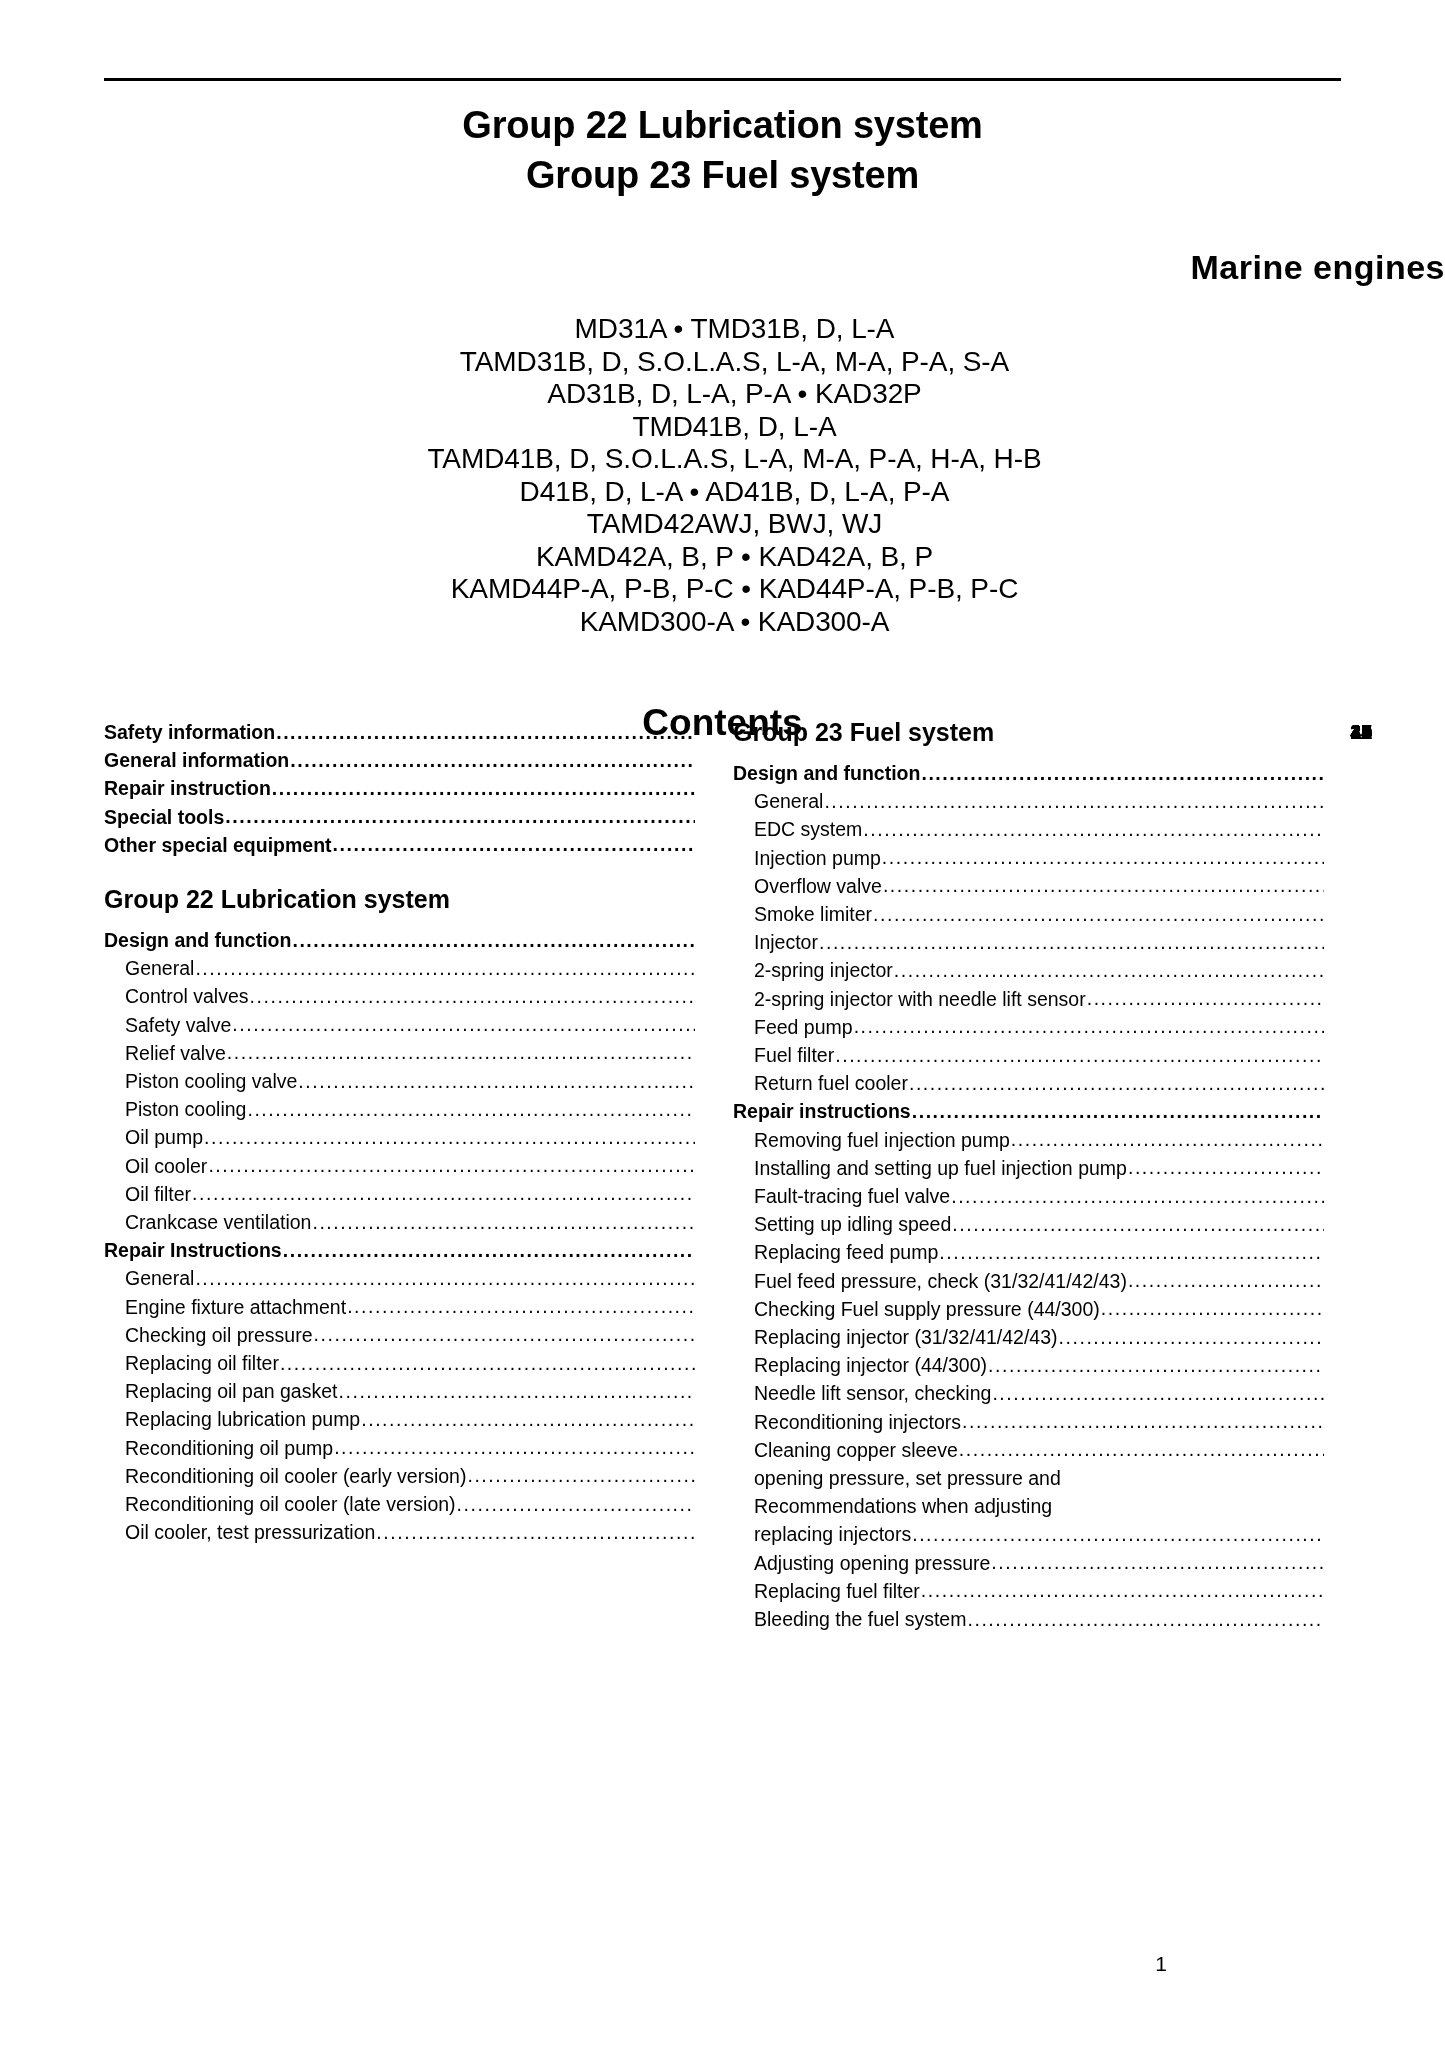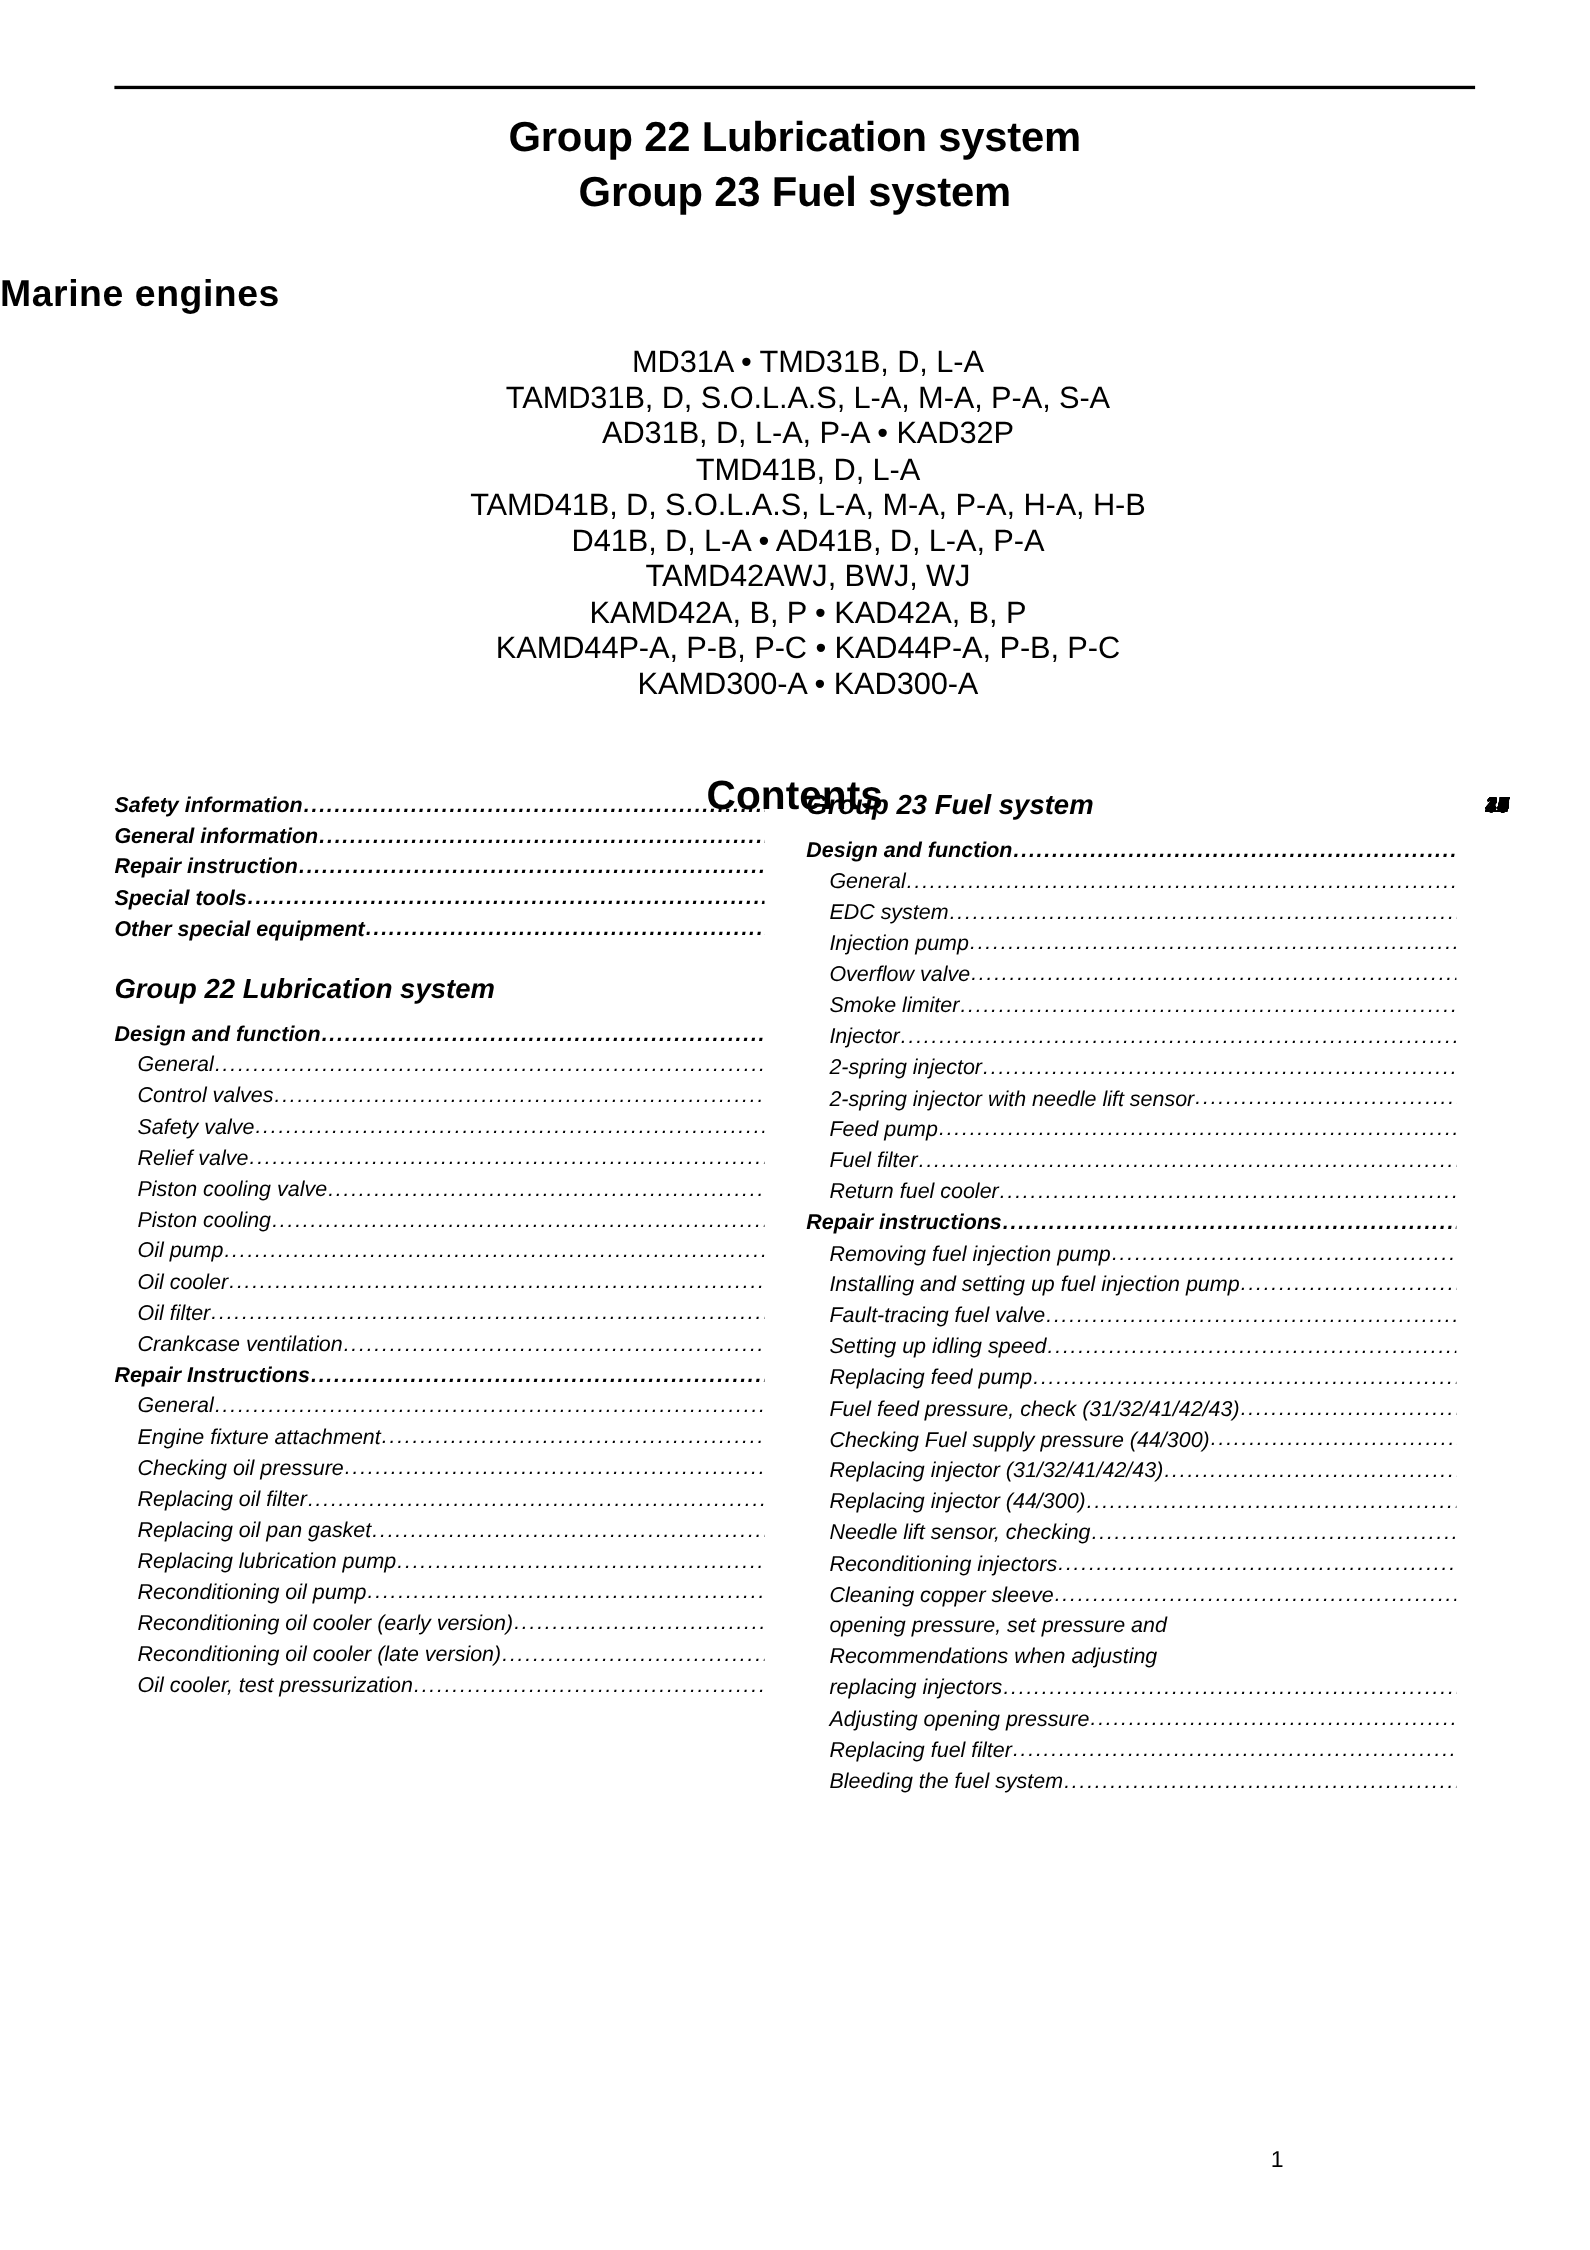"Marine engines" .subject { text-align: left -> right }
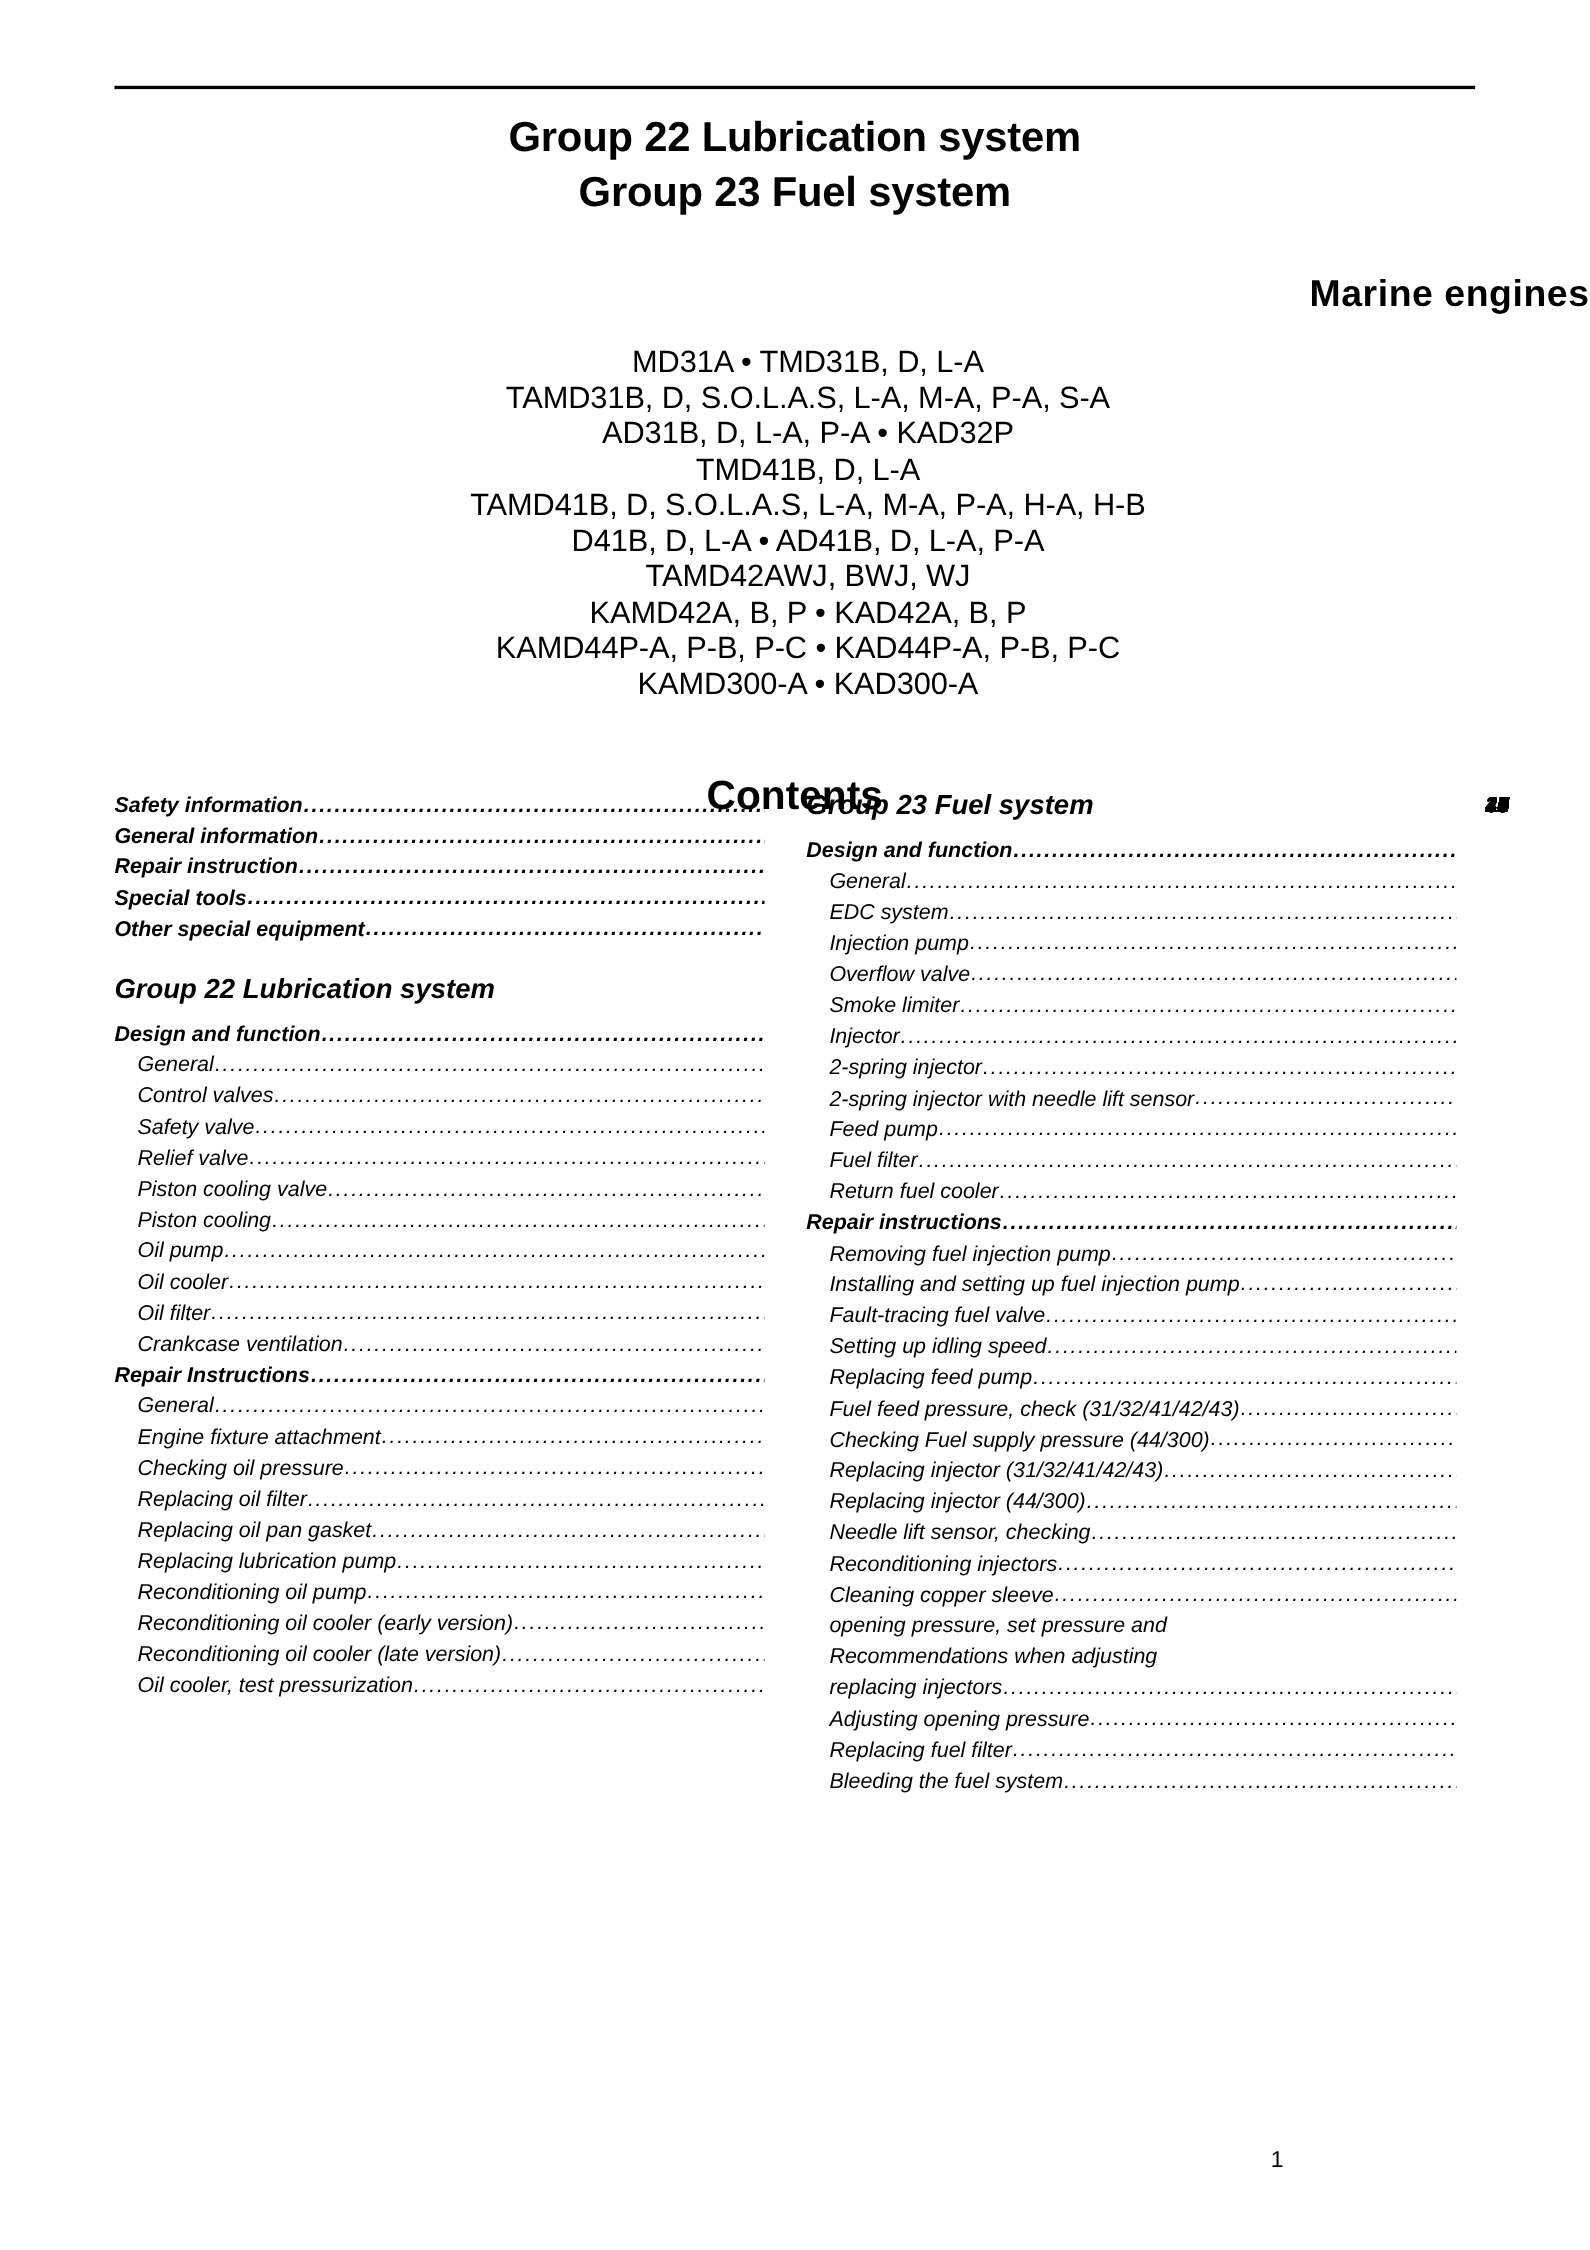"Safety information" .toc { font-style: italic -> none }
